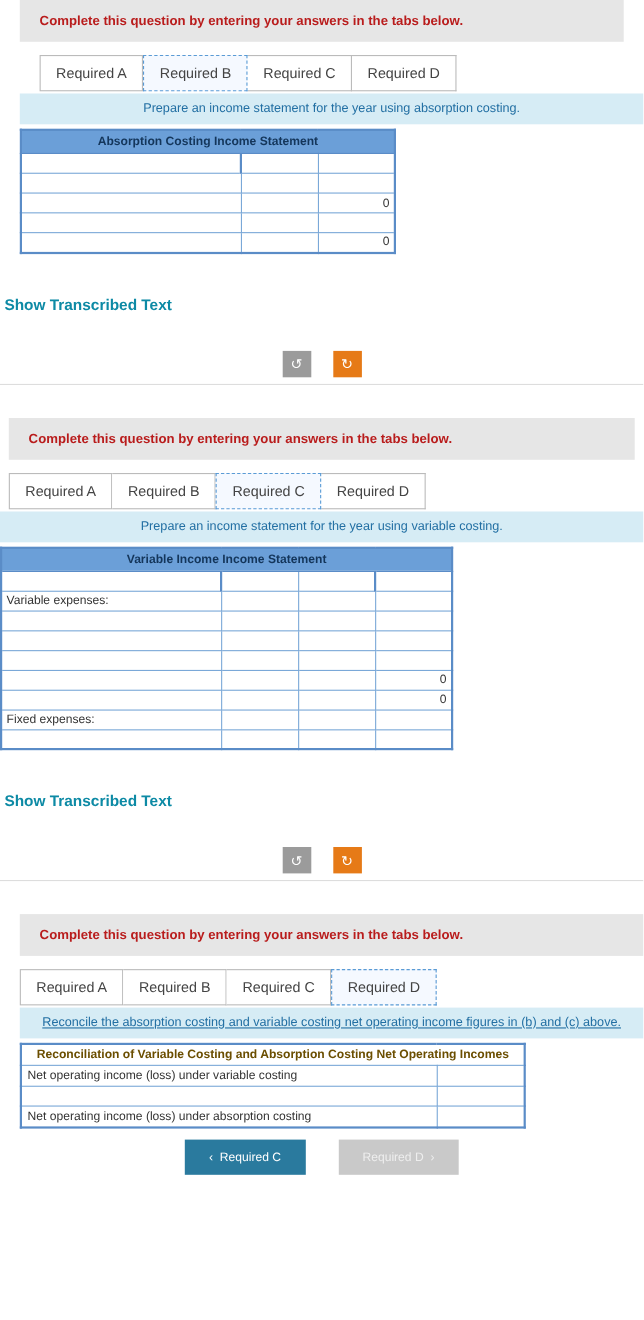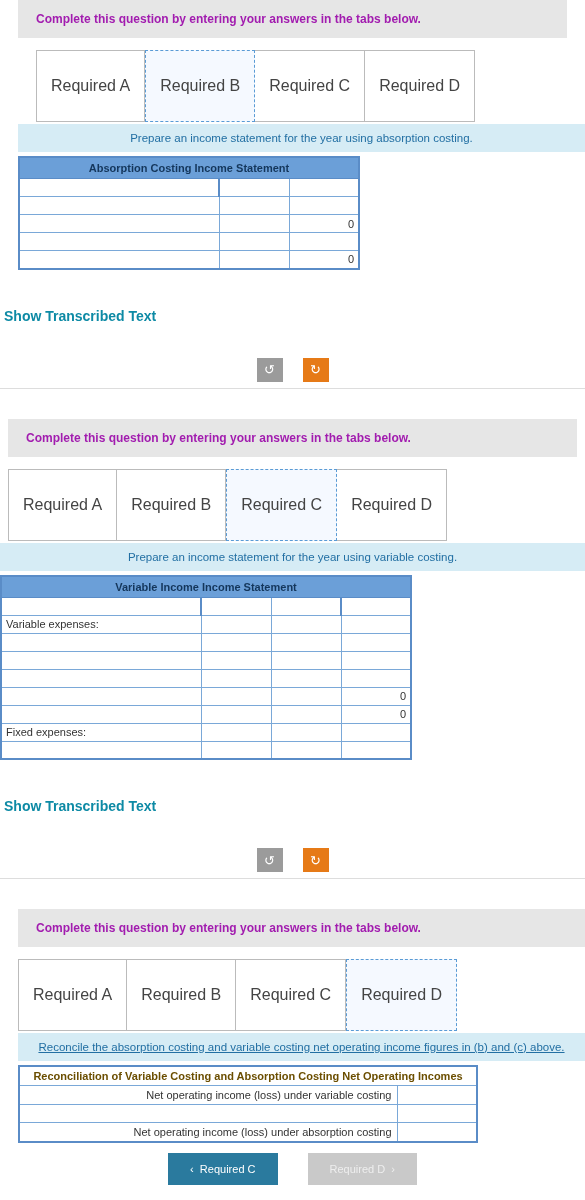"Complete this question by entering" .instruction-bar { color: #a21caf -> #b91c1c }
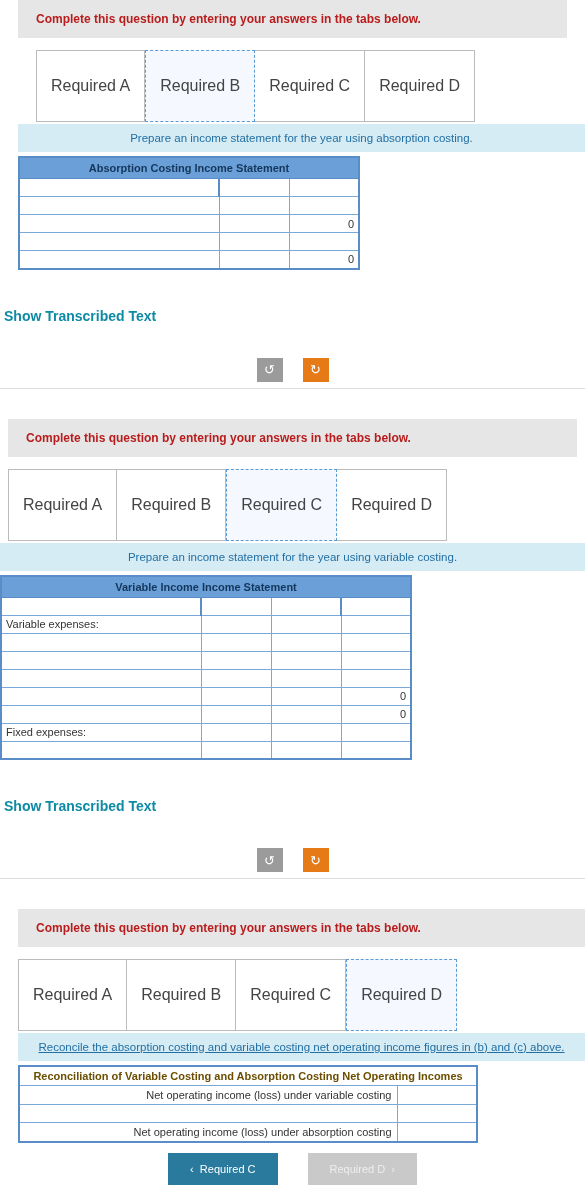"Required A" .tab { font-size: 16px -> 13px; padding: 26px 14px -> 8px 14px }
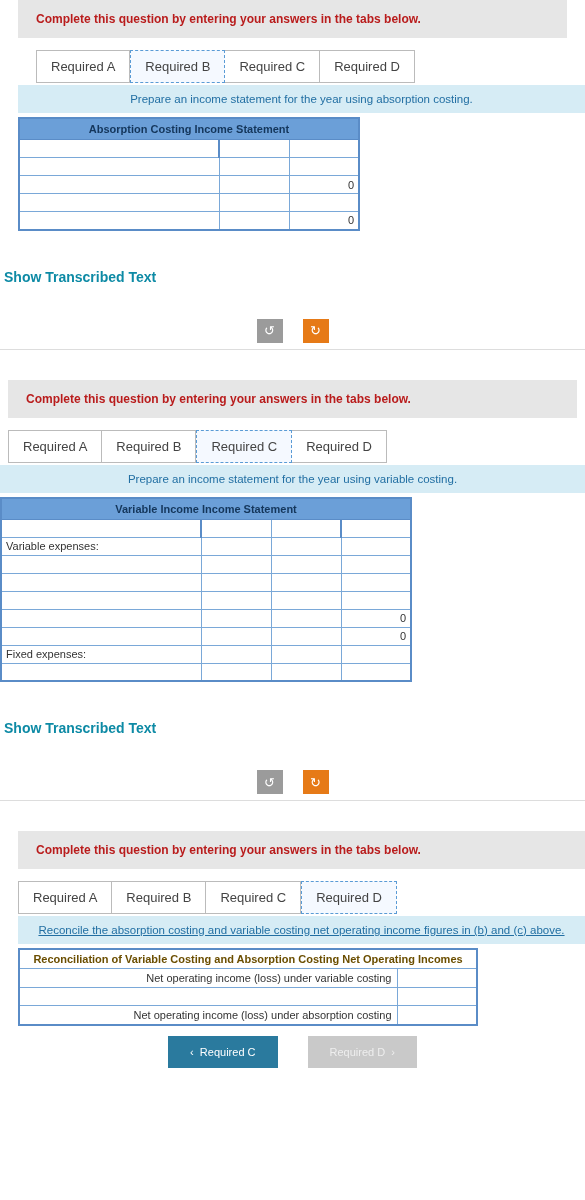"Net operating income (loss) under" .recon-table td { text-align: right -> none }
